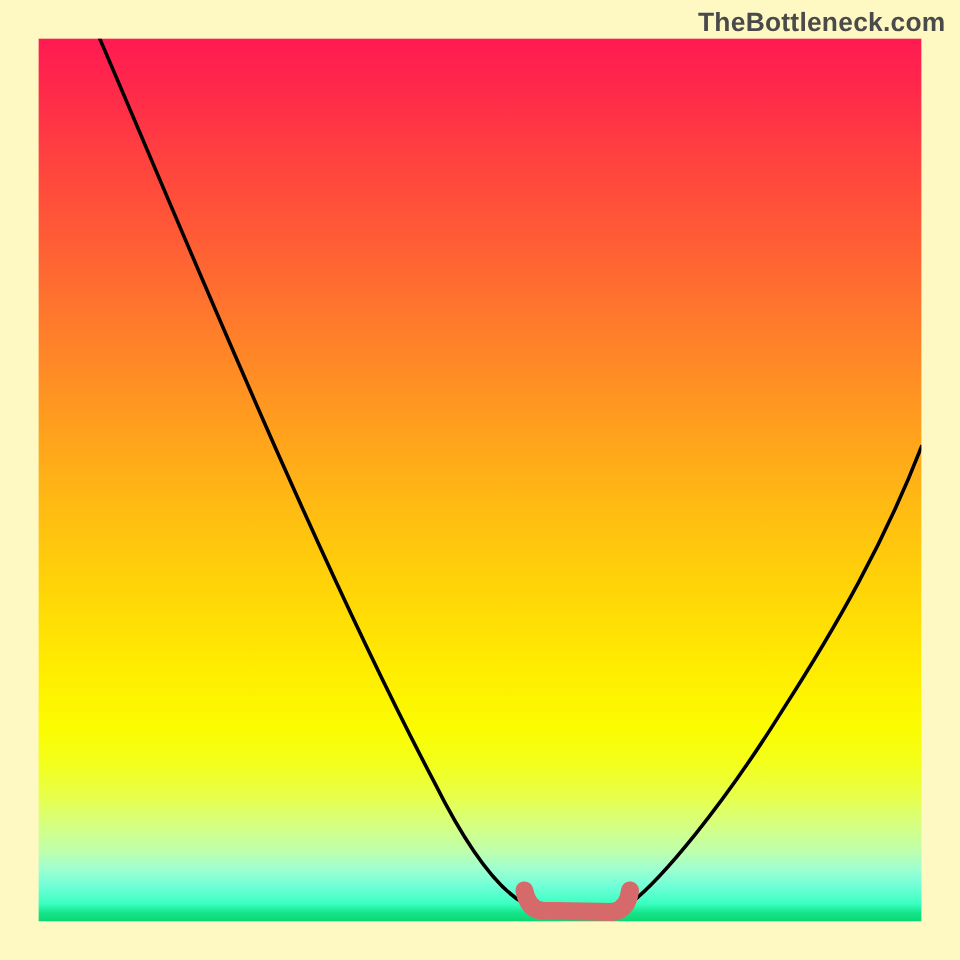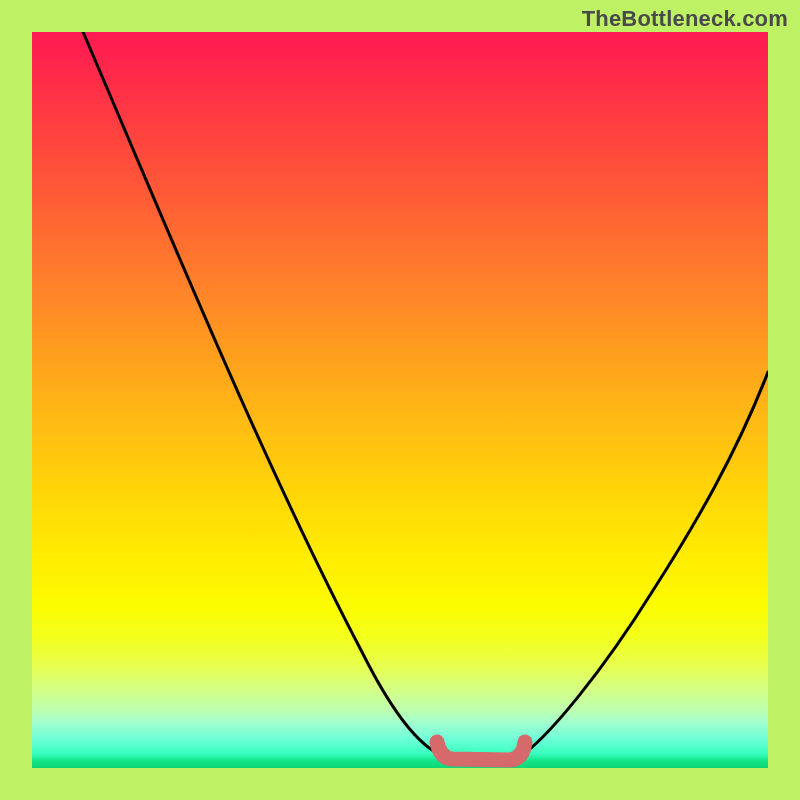"TheBottleneck.com" .frame { background: #bef264 -> #fef9c3 }
